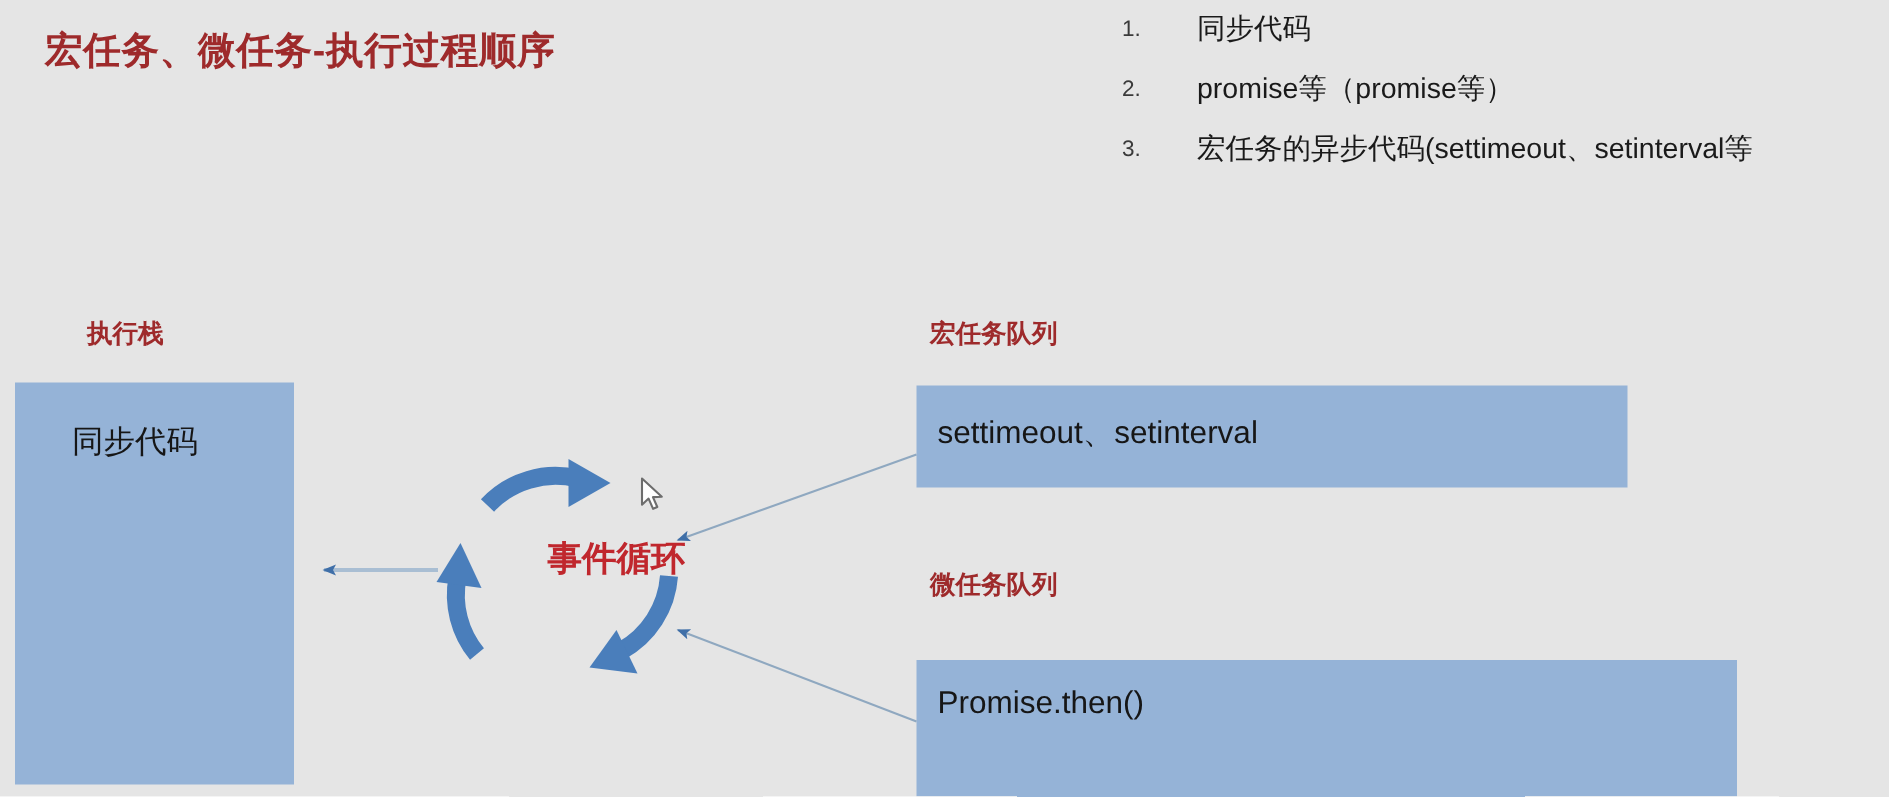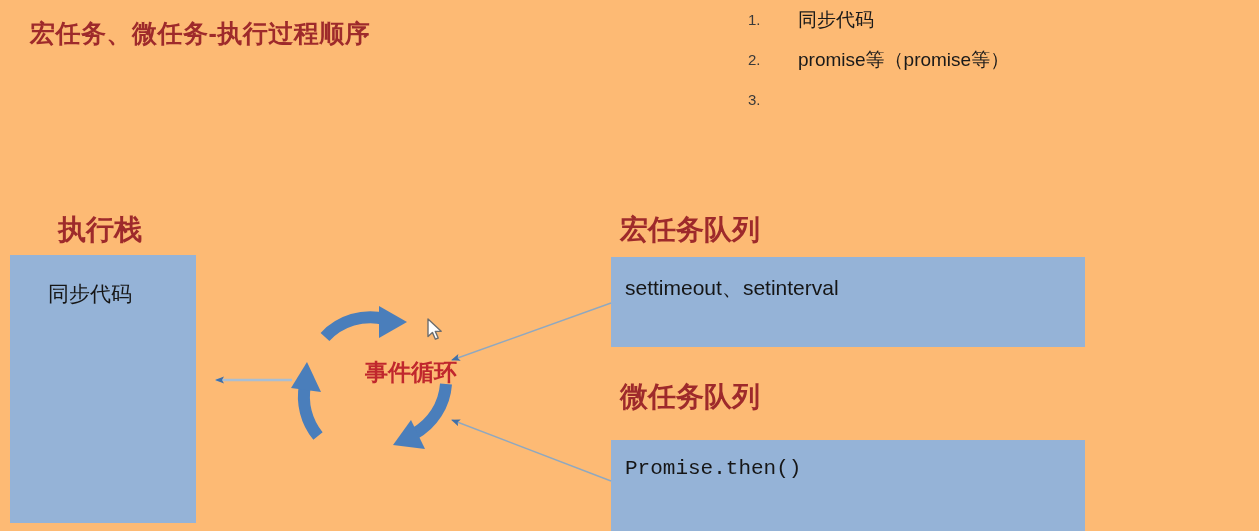"宏任务、微任务-执行过程顺序" #canvas { background: #fdba74 -> #e5e5e5 }
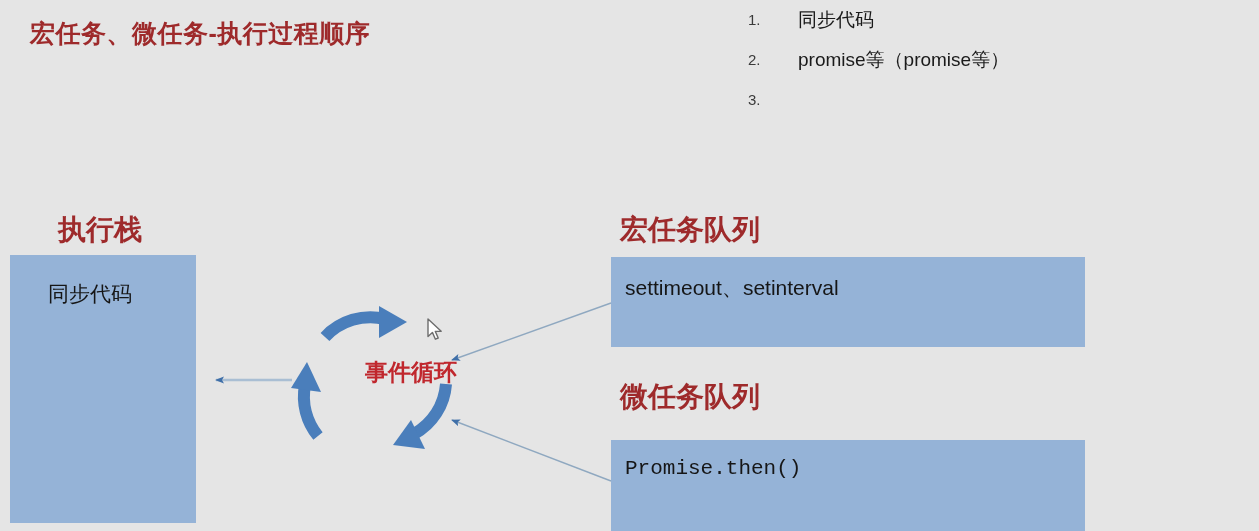"宏任务的异步代码(settimeout、setinterval等" span.note-text { html: none -> <span>宏任务的异步代码(settimeout、setinterval等</span> }
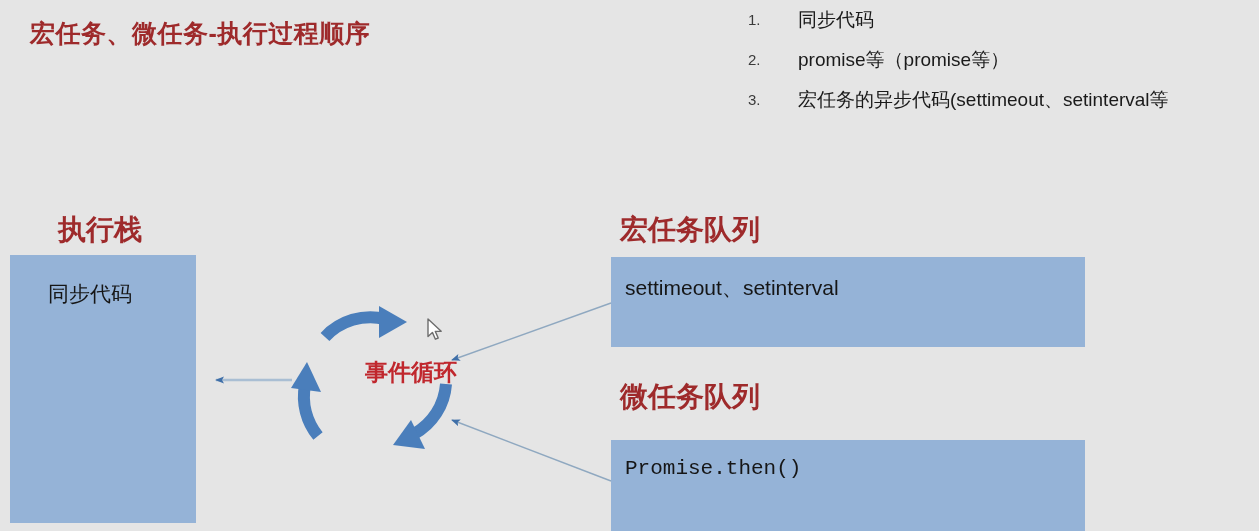"执行栈" .red-label { font-size: 28px -> 17px }
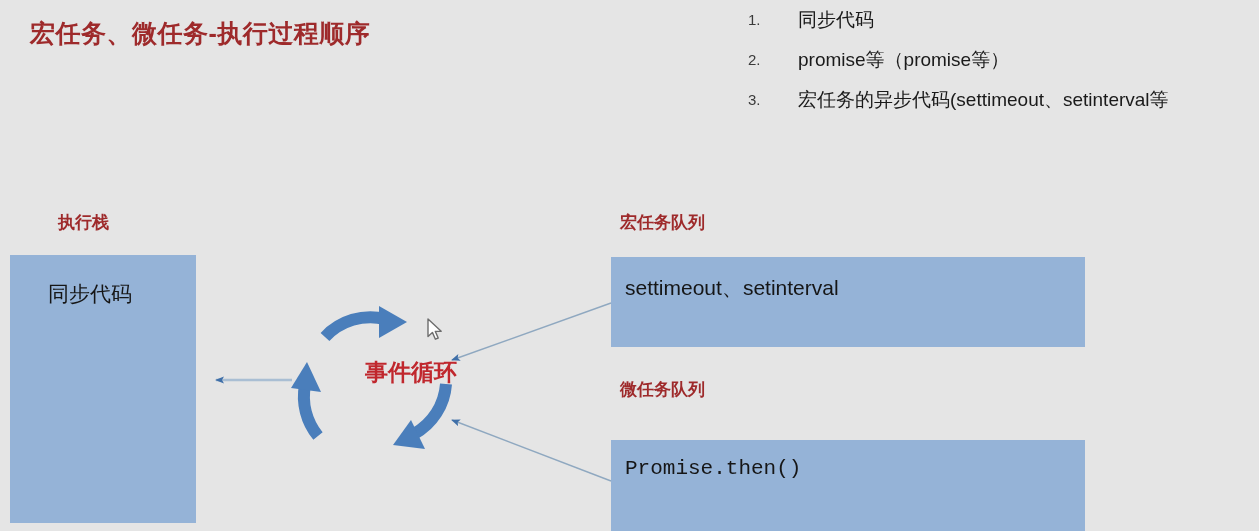"settimeout、setinterval" #box-macro { height: 90px -> 68px }
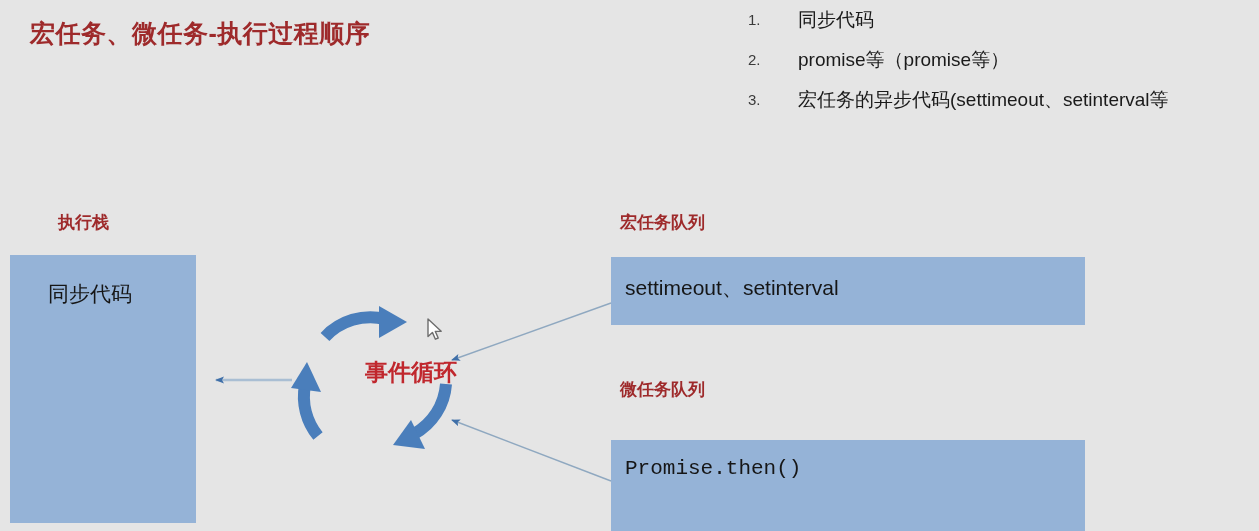"Promise.then()" #box-micro { font-family: Liberation Mono, monospace -> none; width: 474px -> 547px }
